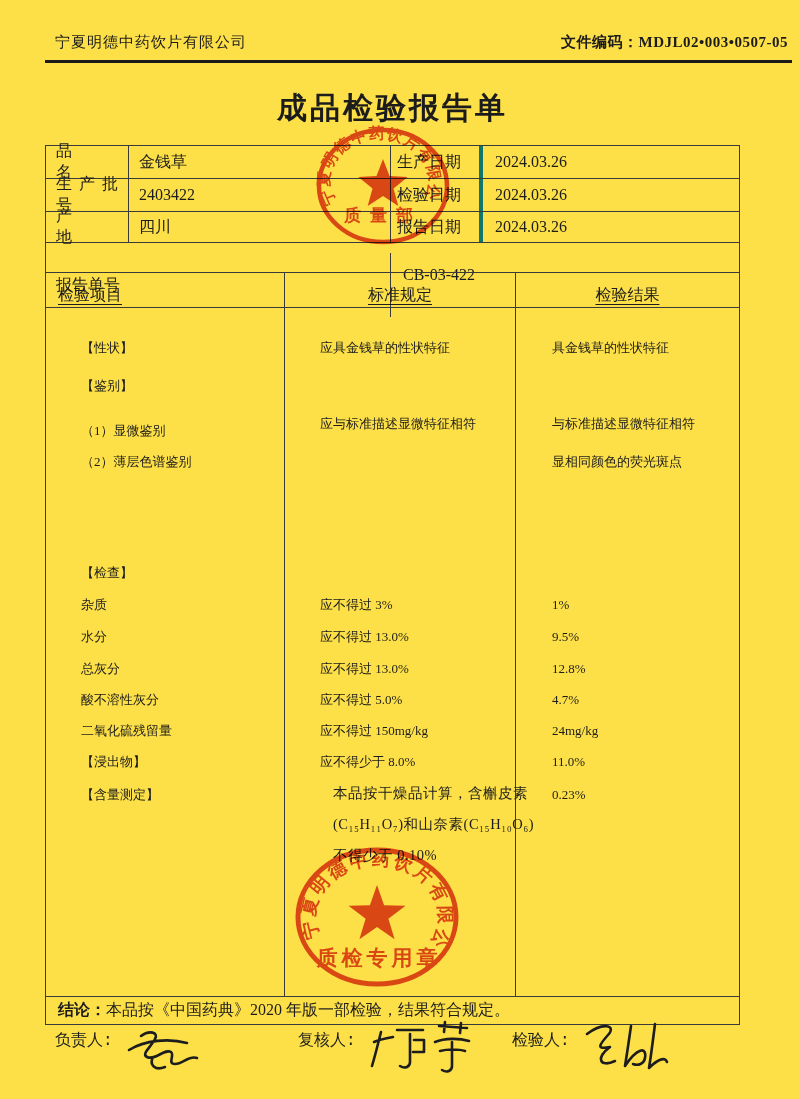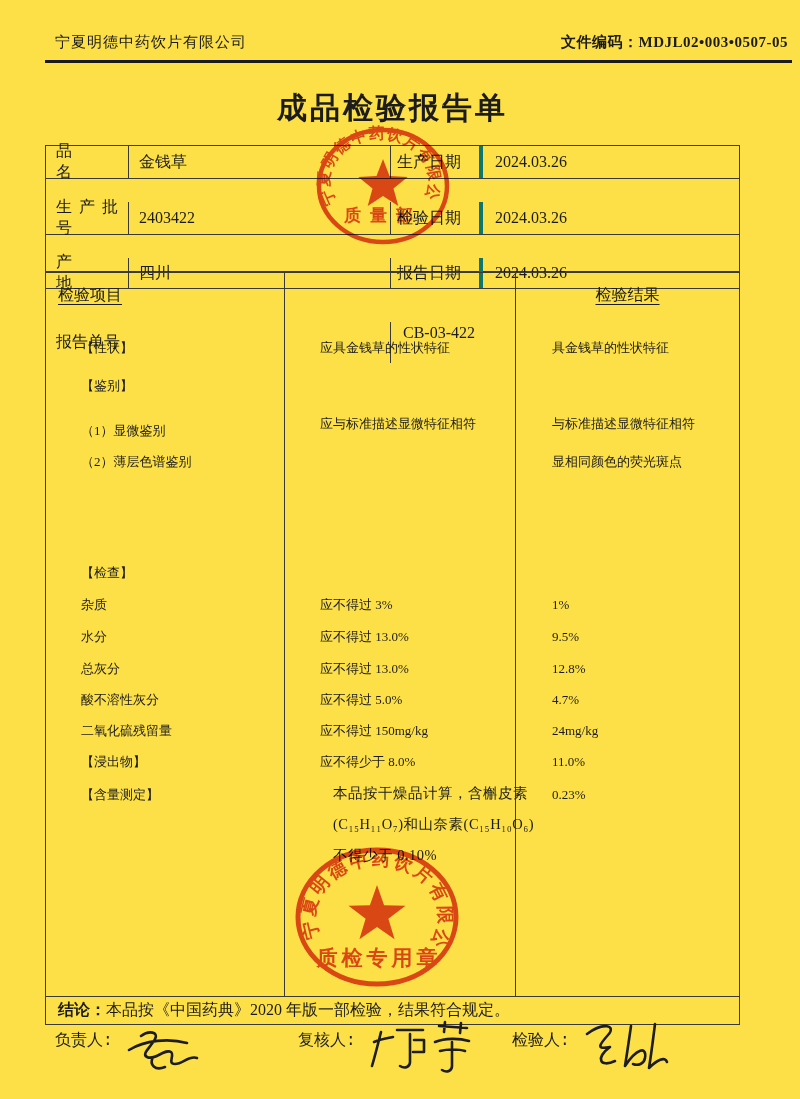"品 名" .info-table { gap: 23px -> none; height: 127px -> 163px }
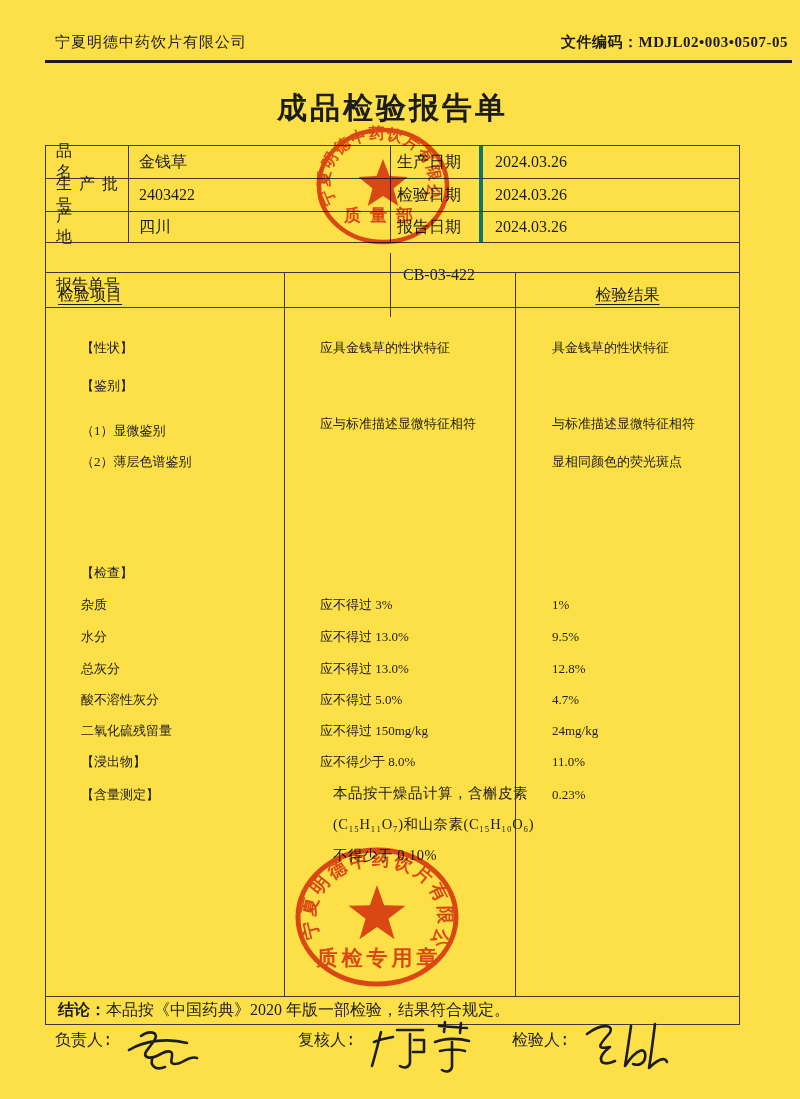"标准规定" div.col-head { html: none -> <div>标准规定</div> }
